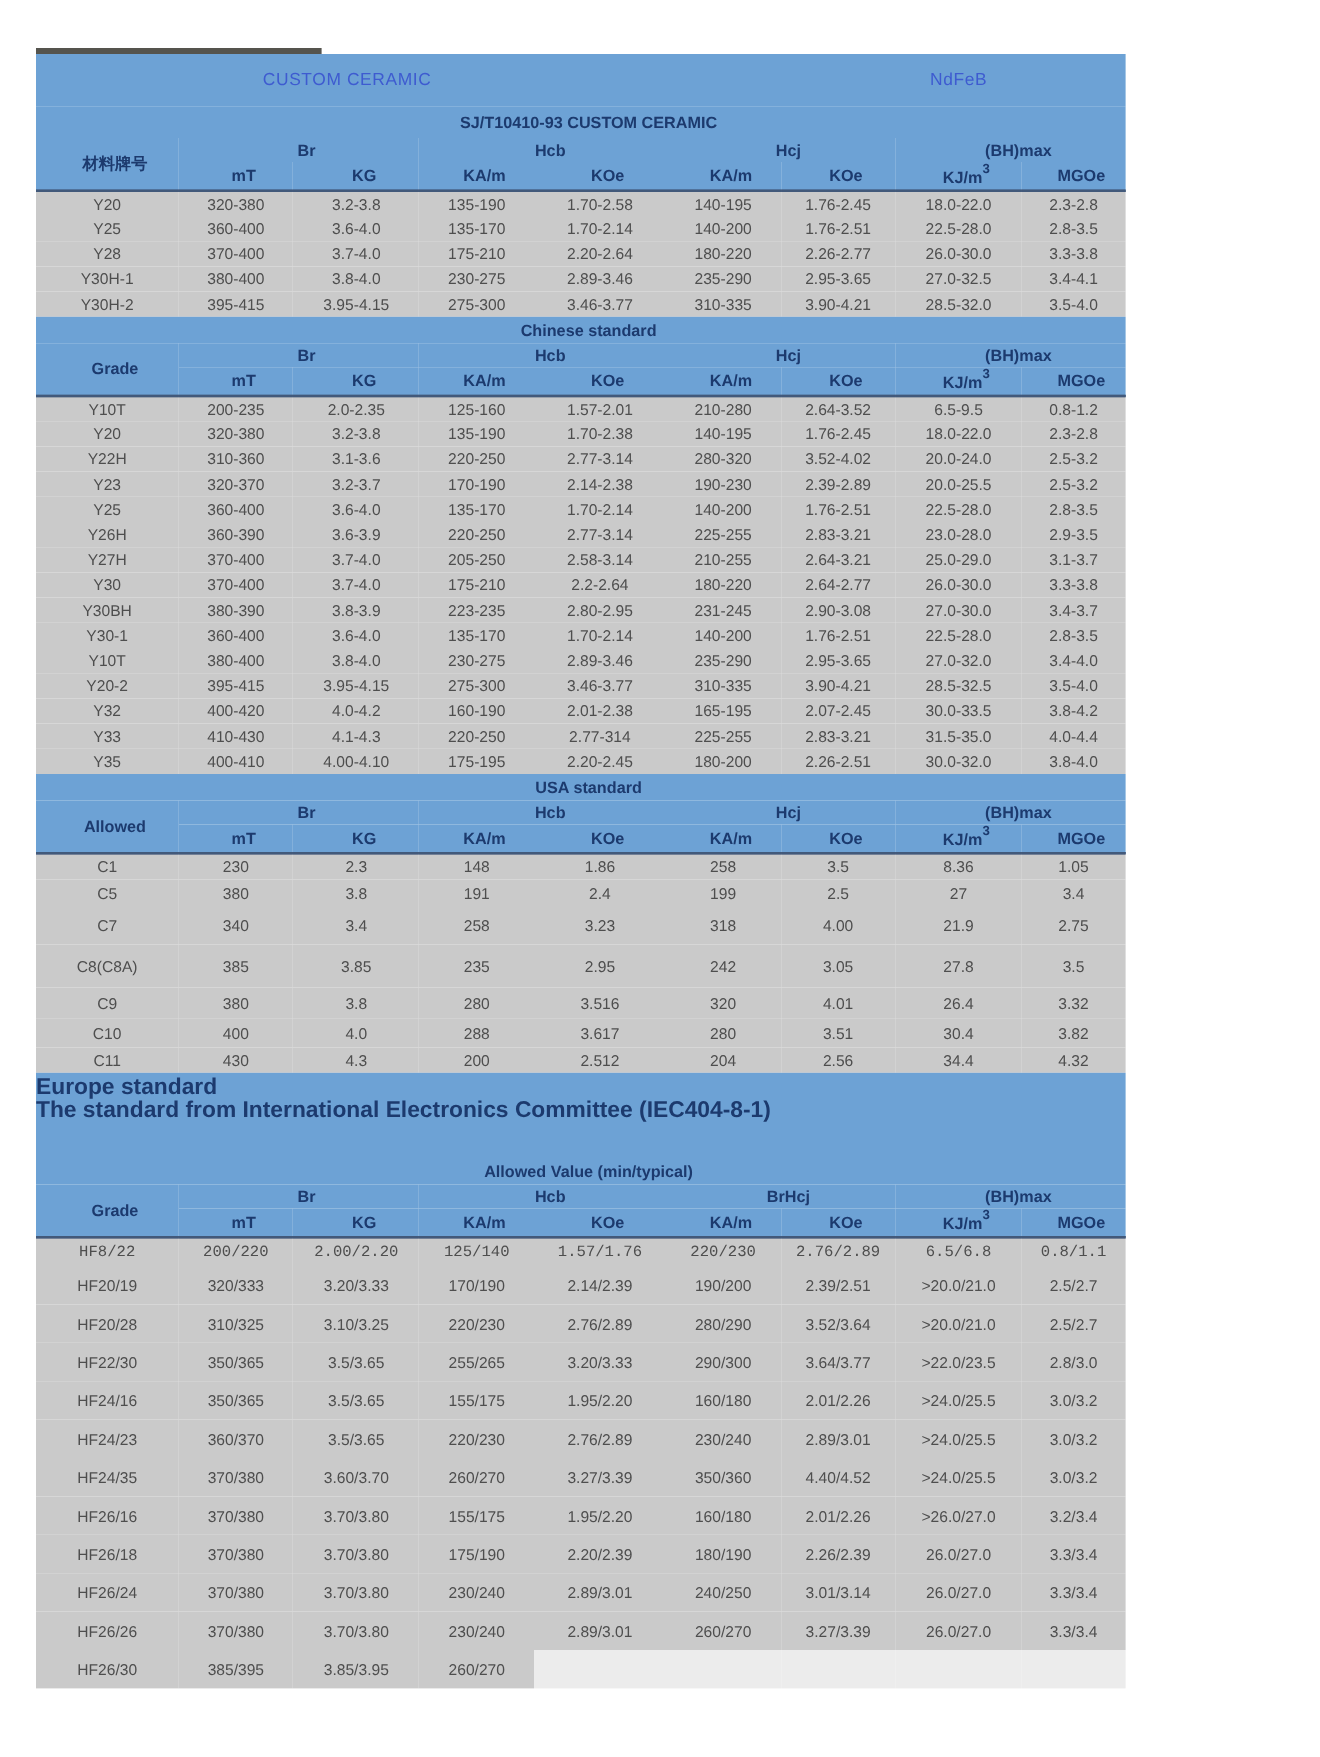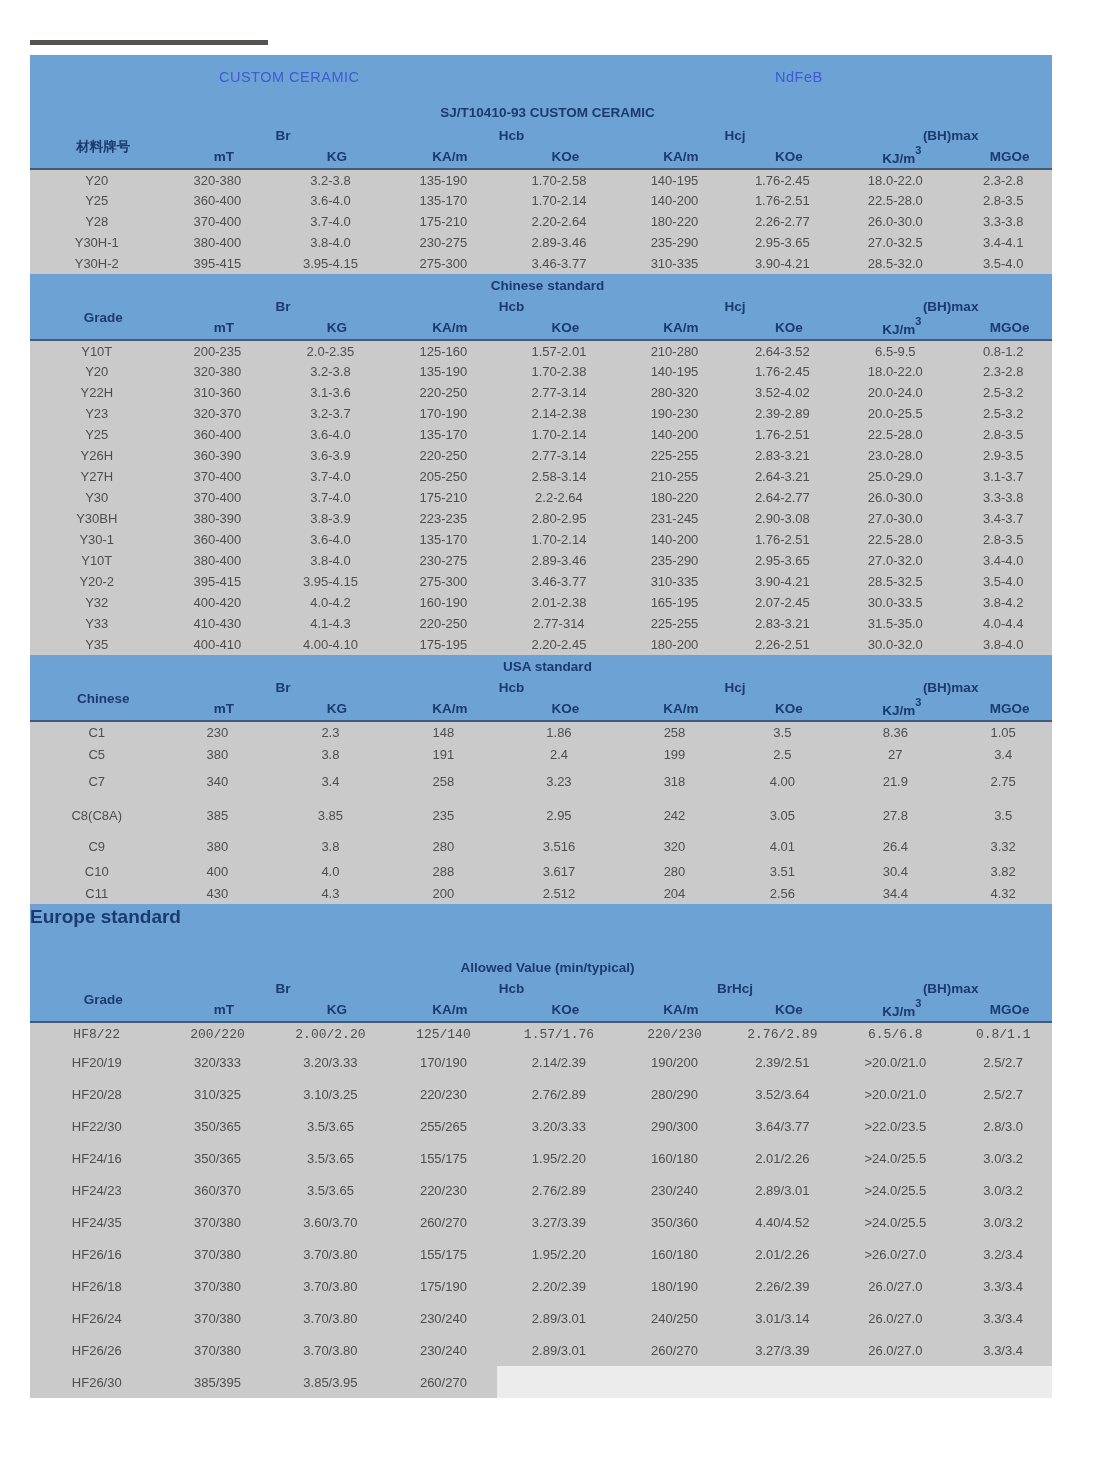"CUSTOM CERAMIC" .doc { top: 55px -> 45px; width: 1022px -> 908px }
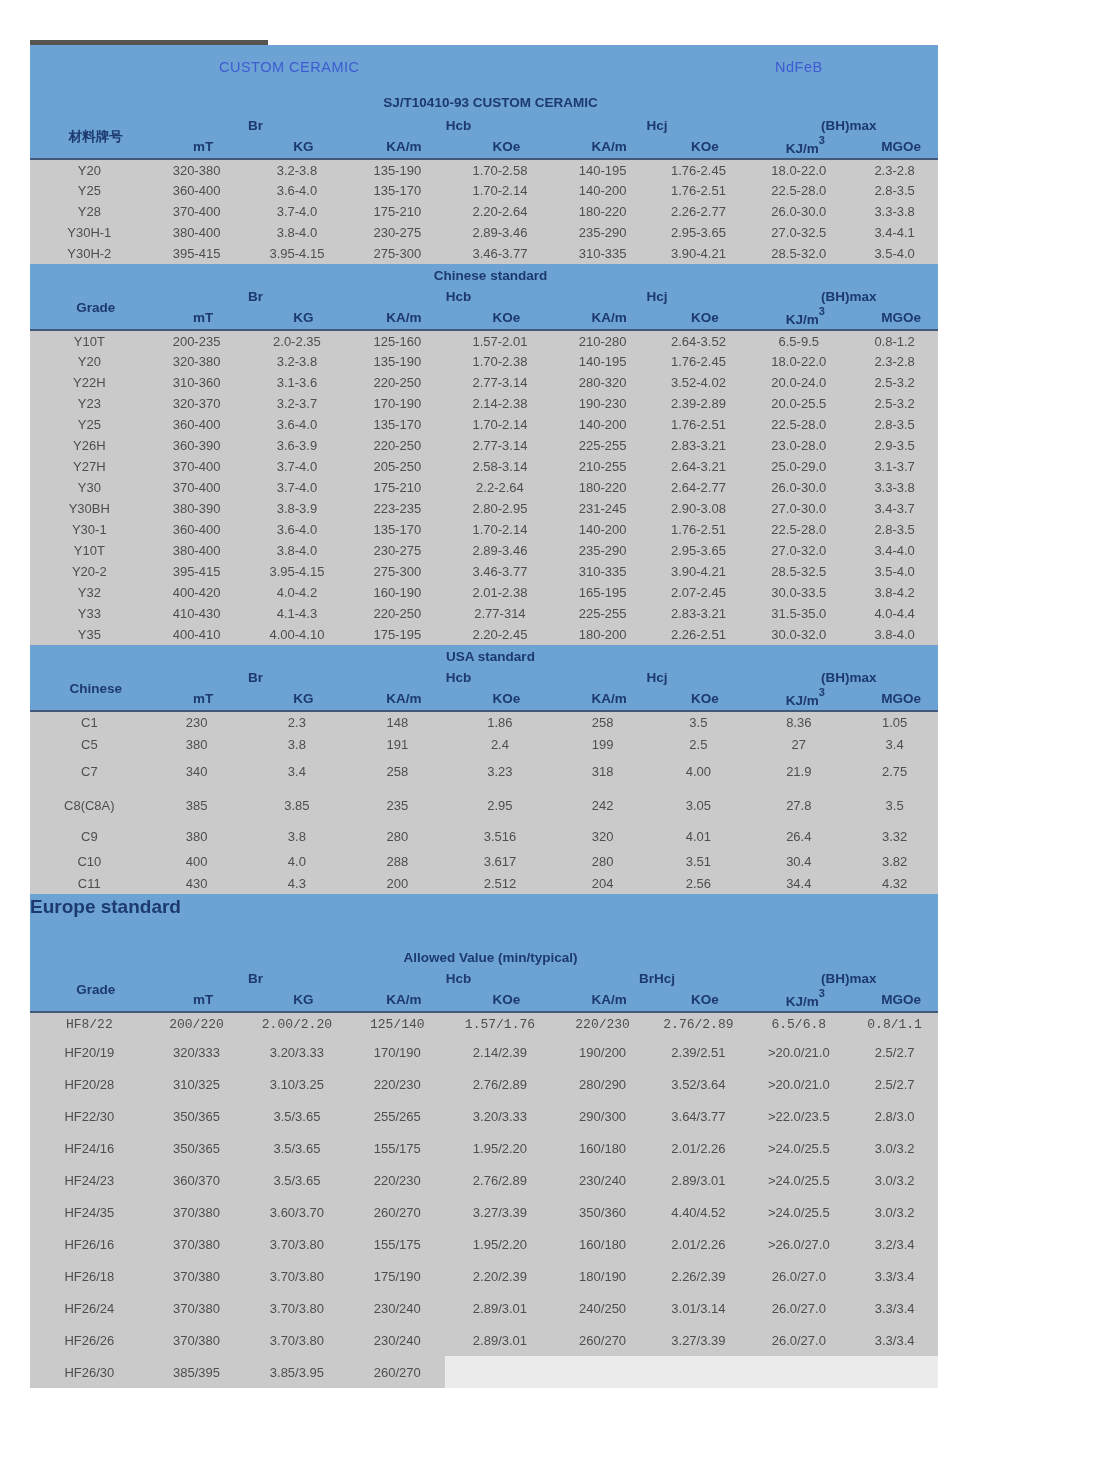"Chinese" th.first-col-header { text: Chinese -> Allowed }
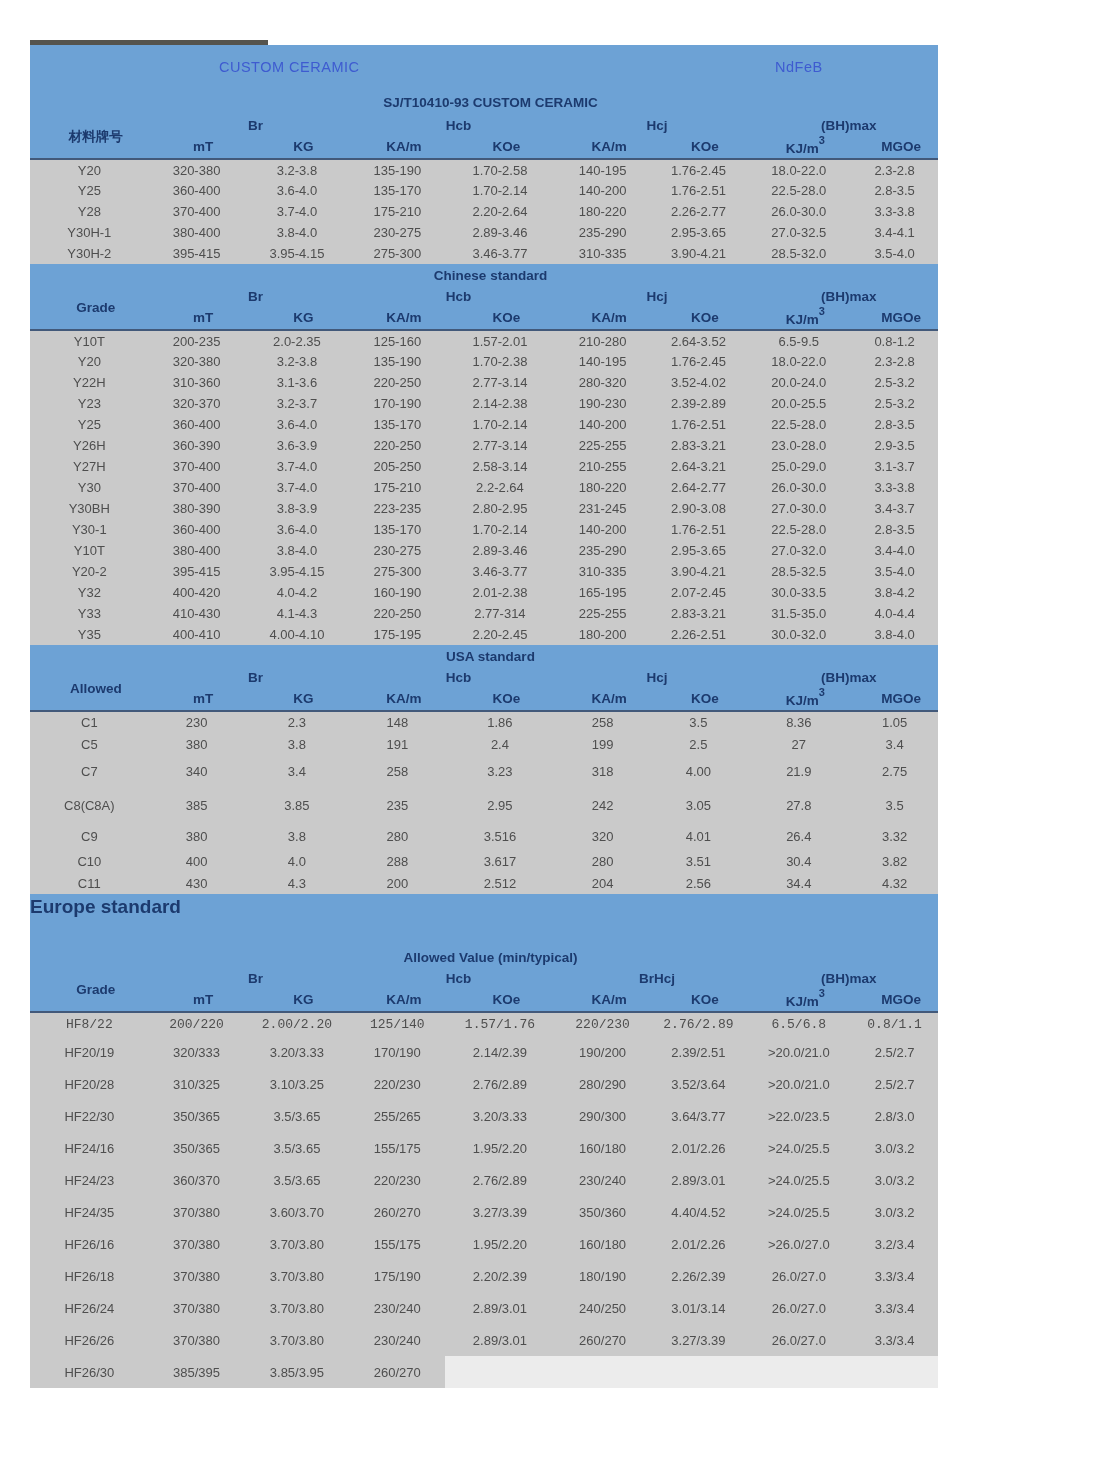"The standard from International" div { html: none -> <div>The standard from International Electronics Committee (IEC404-8-1)</div> }
